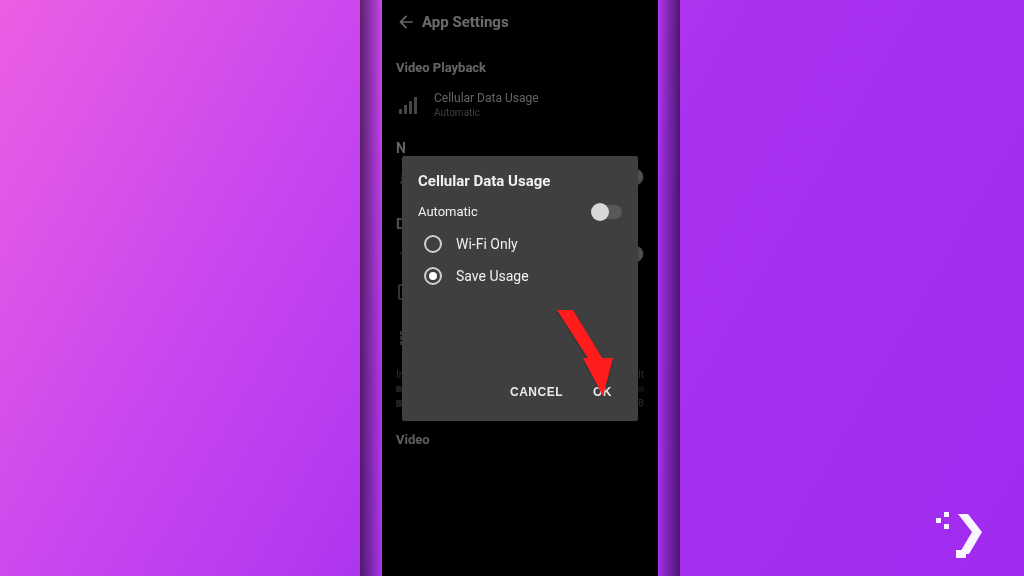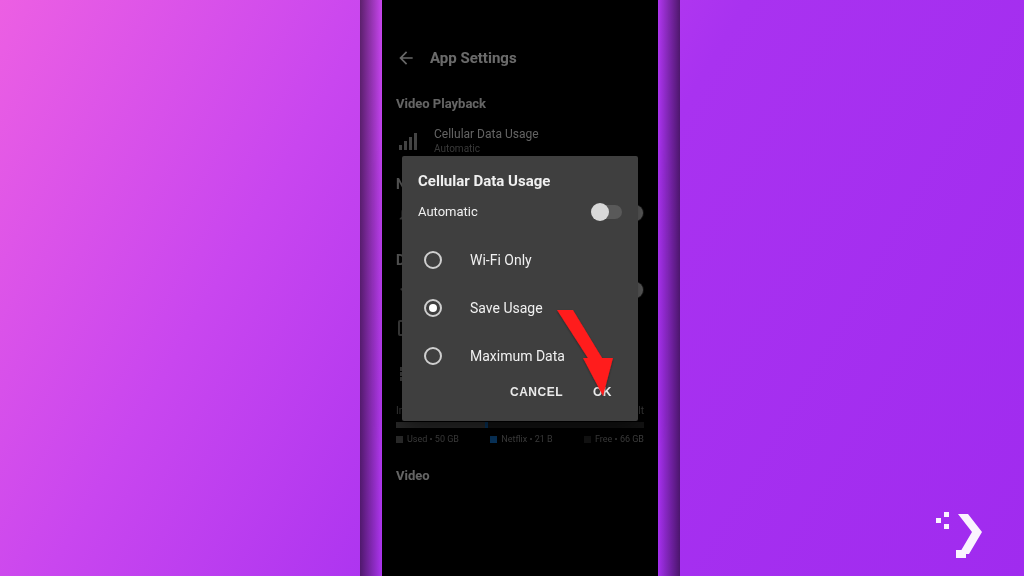"App Settings" .header { gap: 14px -> 6px; margin-top: 36px -> none }
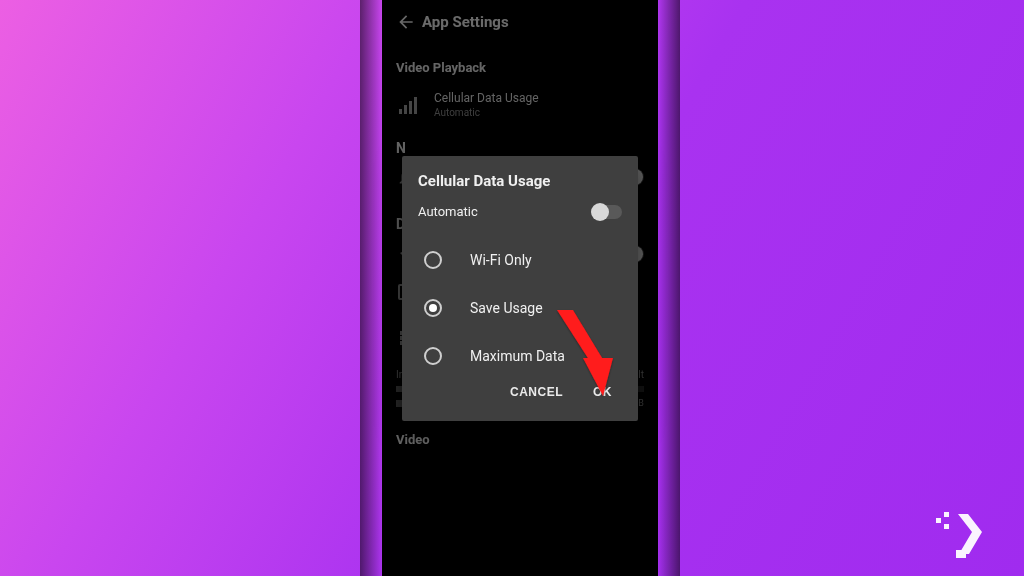"Wi-Fi Only" .radio-item { gap: 28px -> 14px; margin-top: 16px -> none }
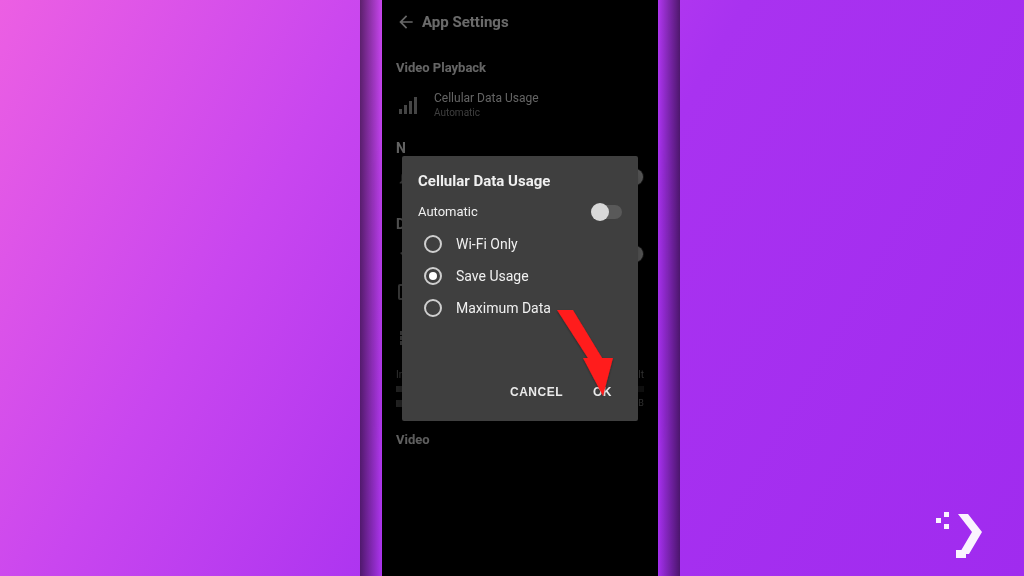"Maximum Data" div.radio-item { html: <div> <span></span> <span>Maximum Data</span> </div> -> none }
